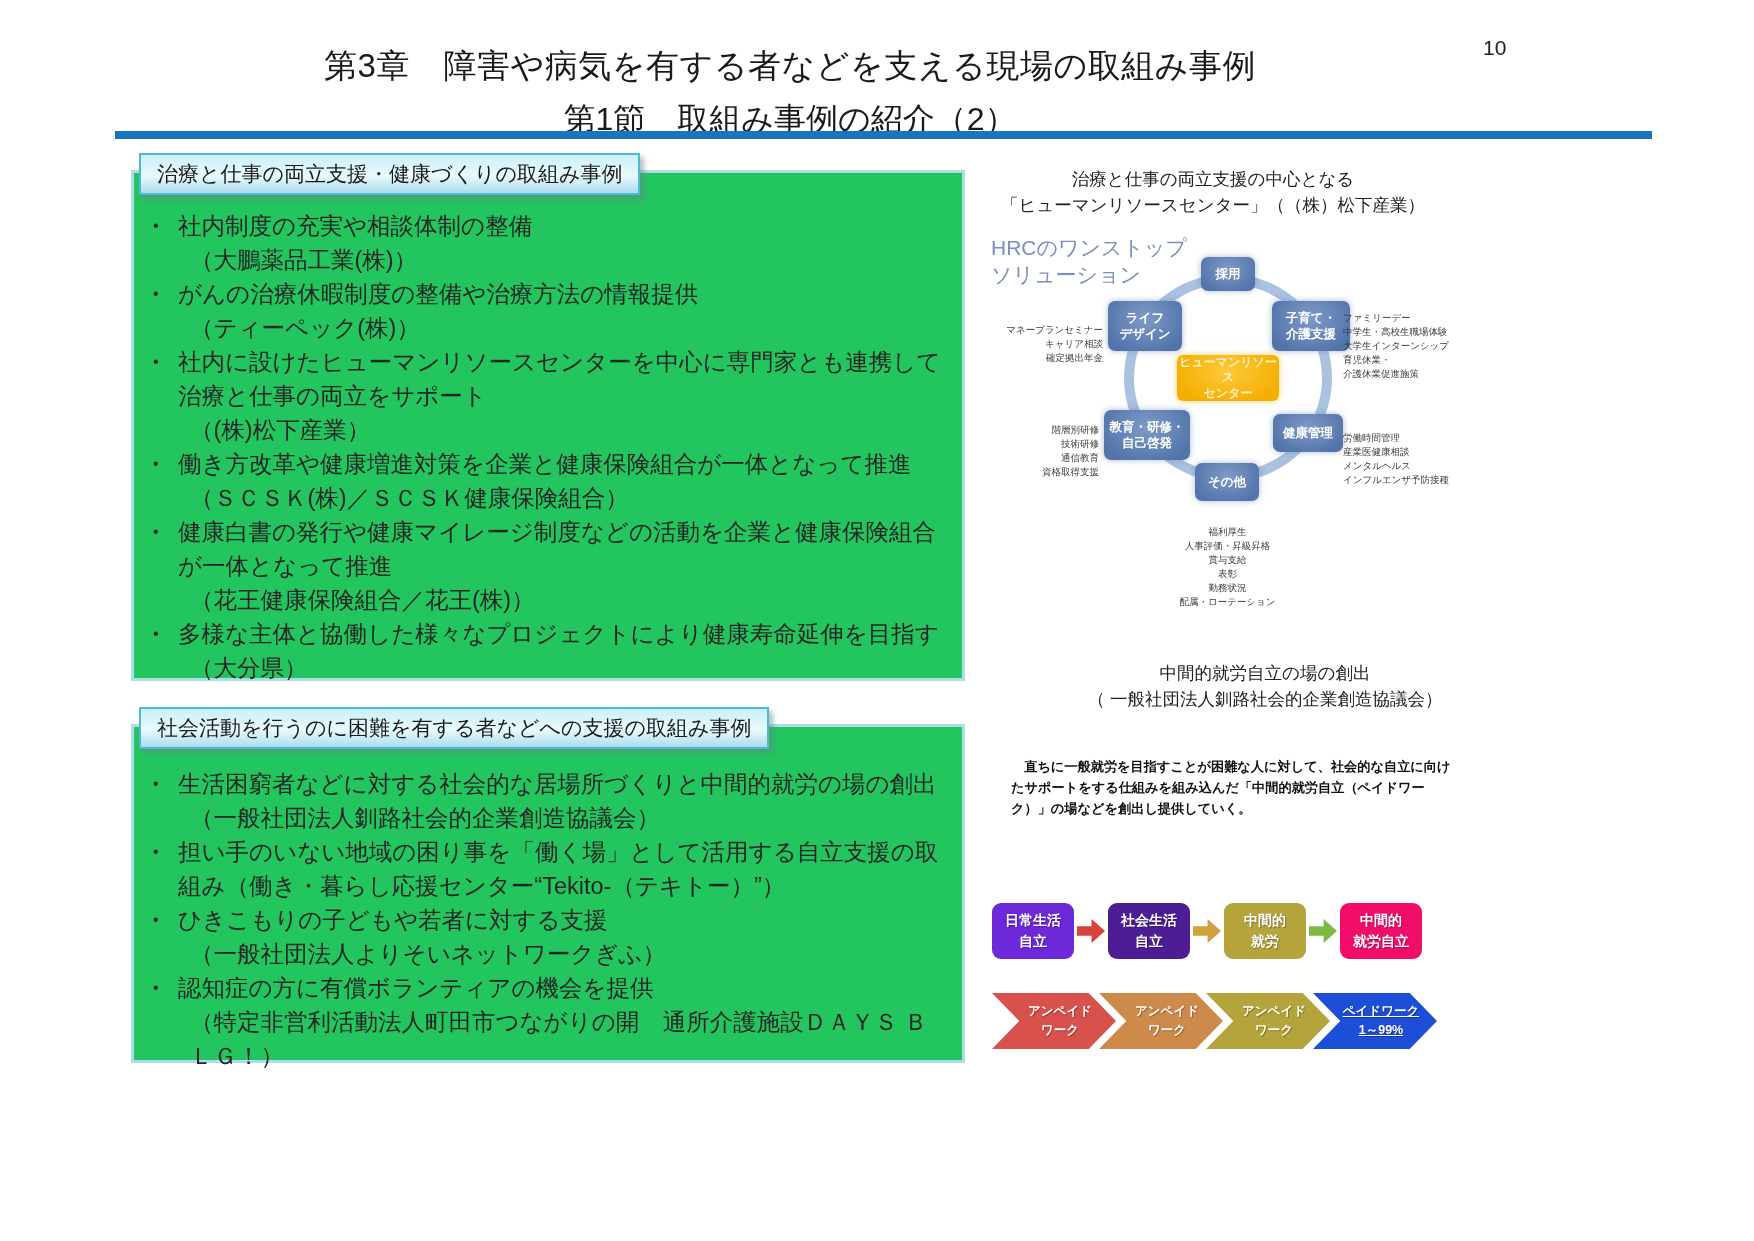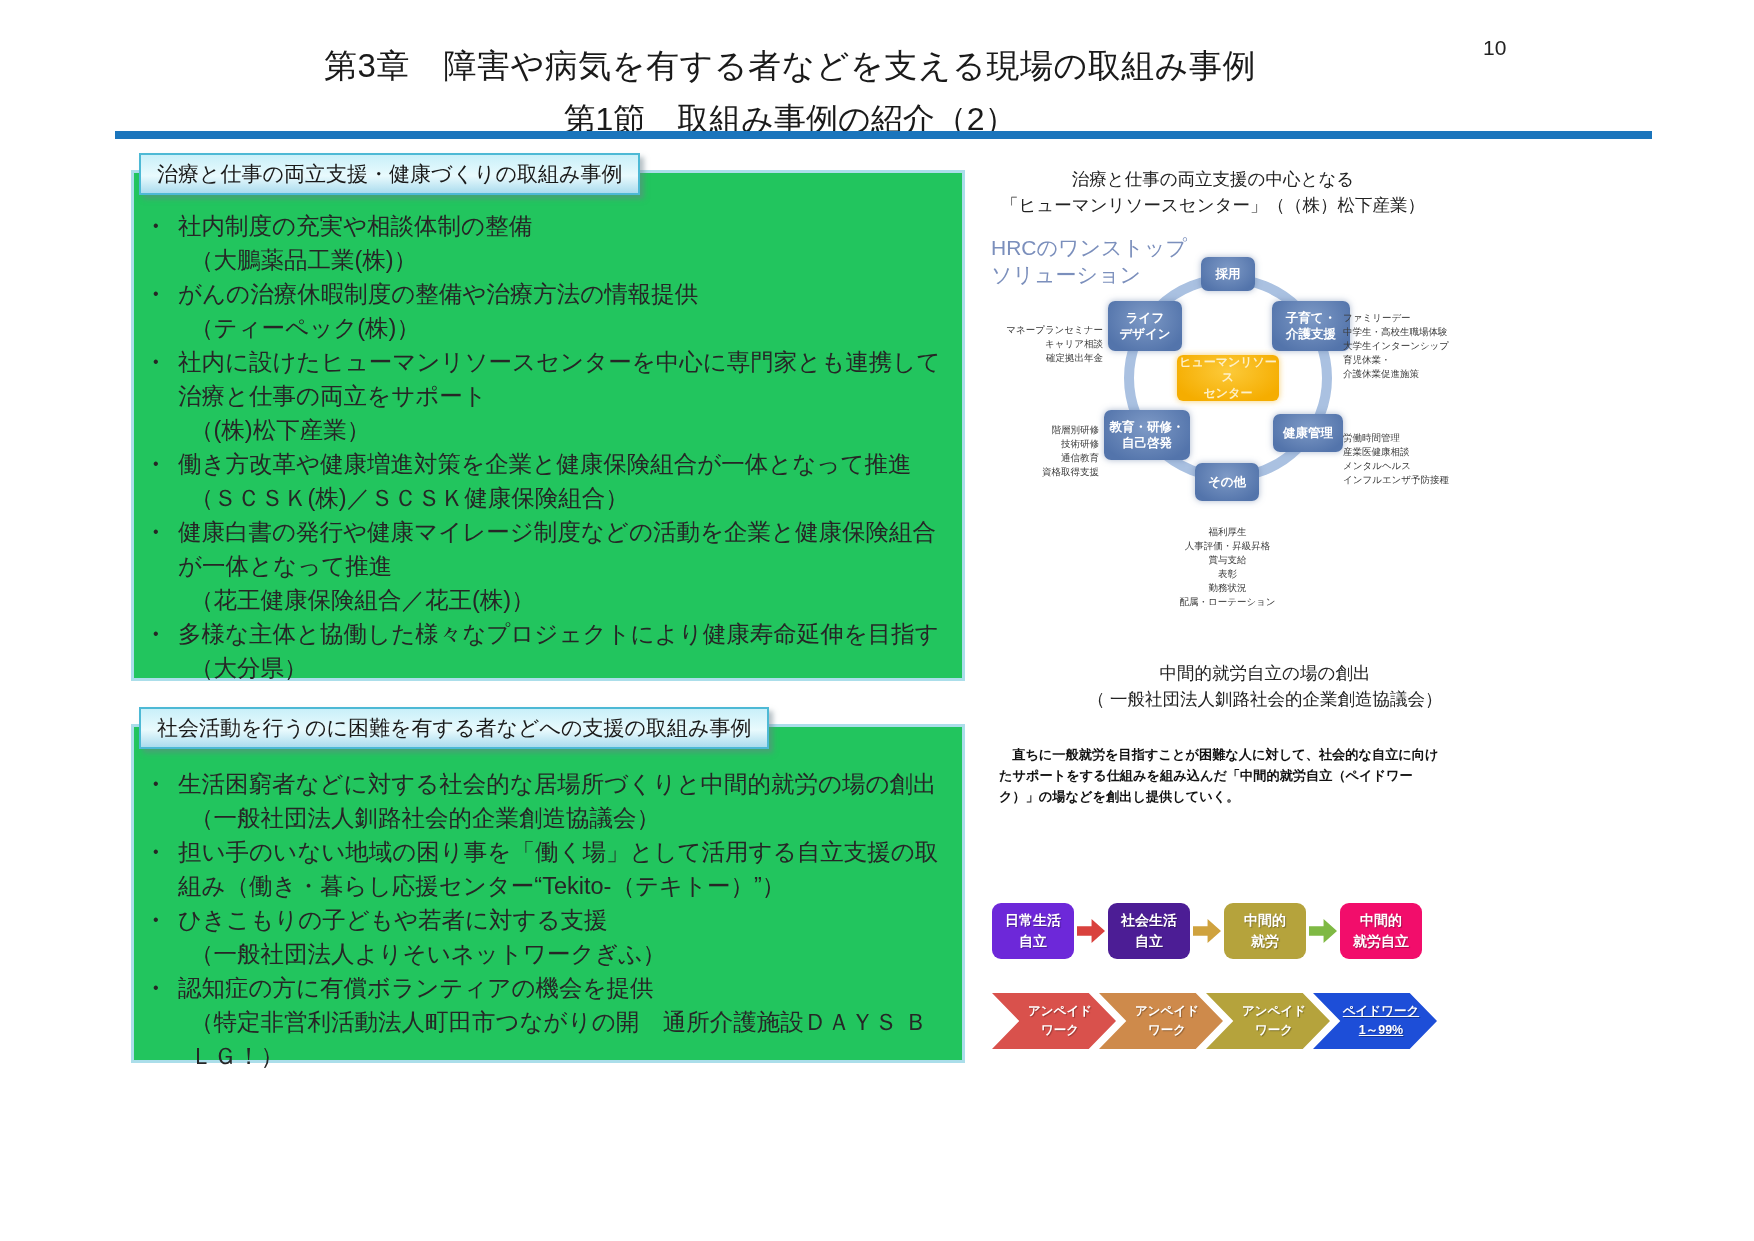"直ちに一般就労を目指すことが困難な人に対して、社会的な自立に向けたサポートをする" .desc { margin: 4px -> 16px }
